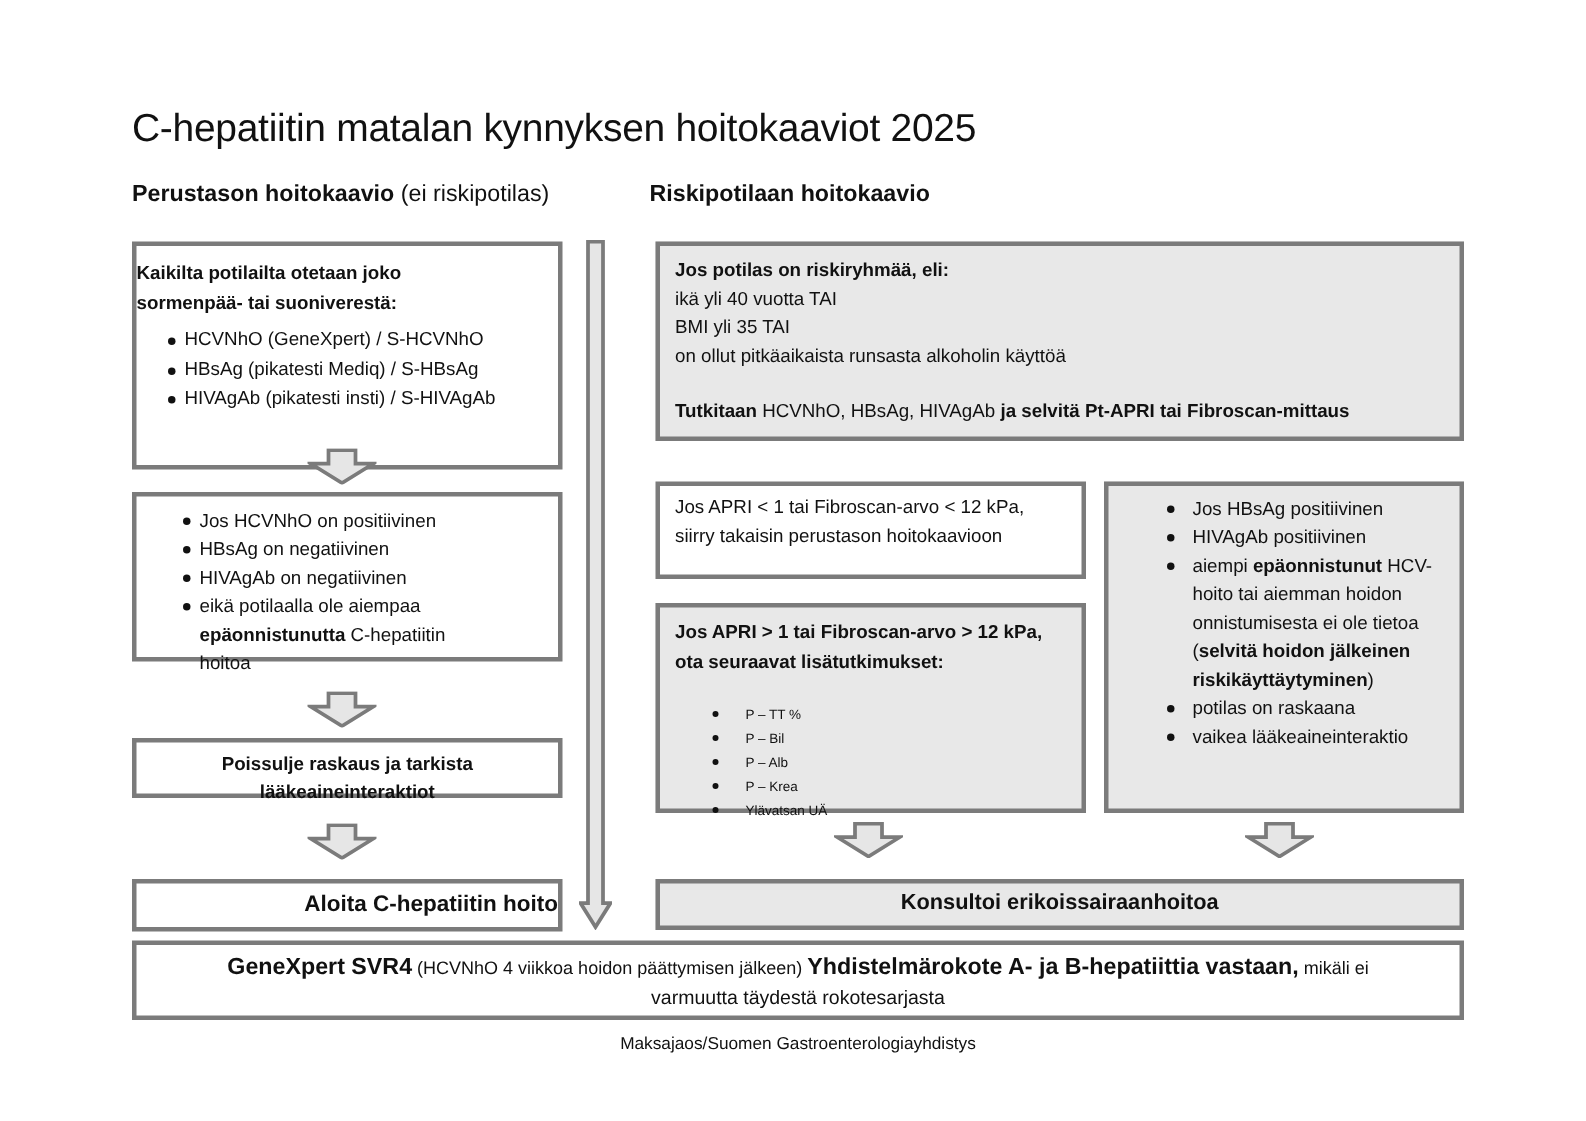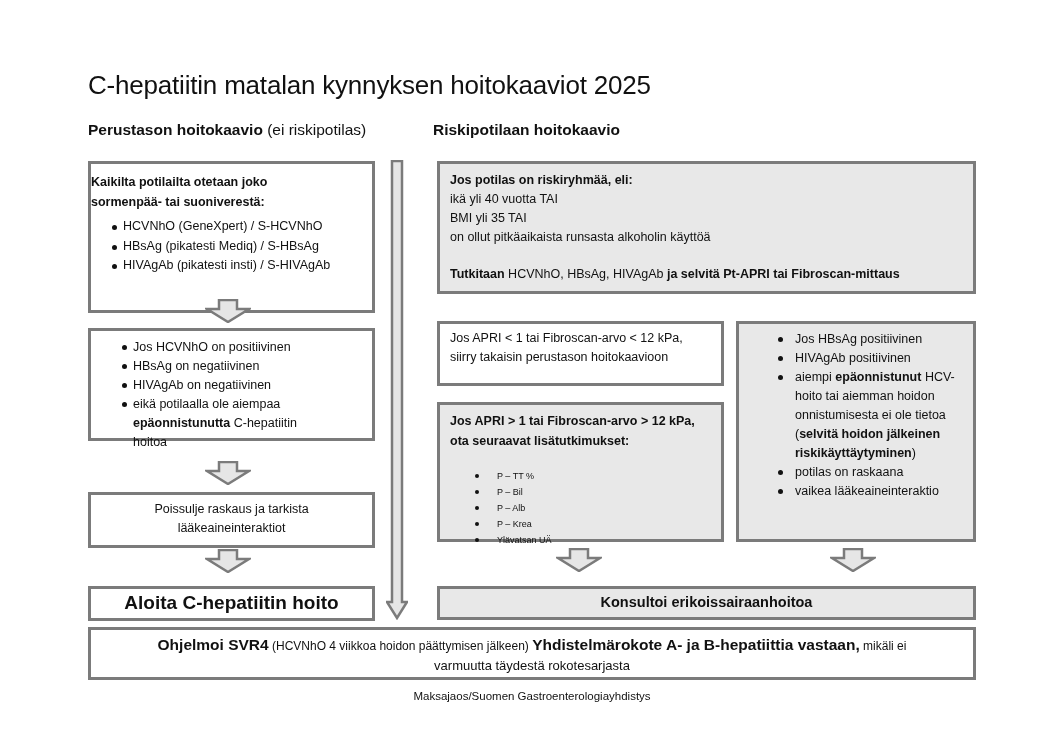"Poissulje raskaus ja tarkista" div.abs { font-weight: none -> bold; height: 56px -> 40px }
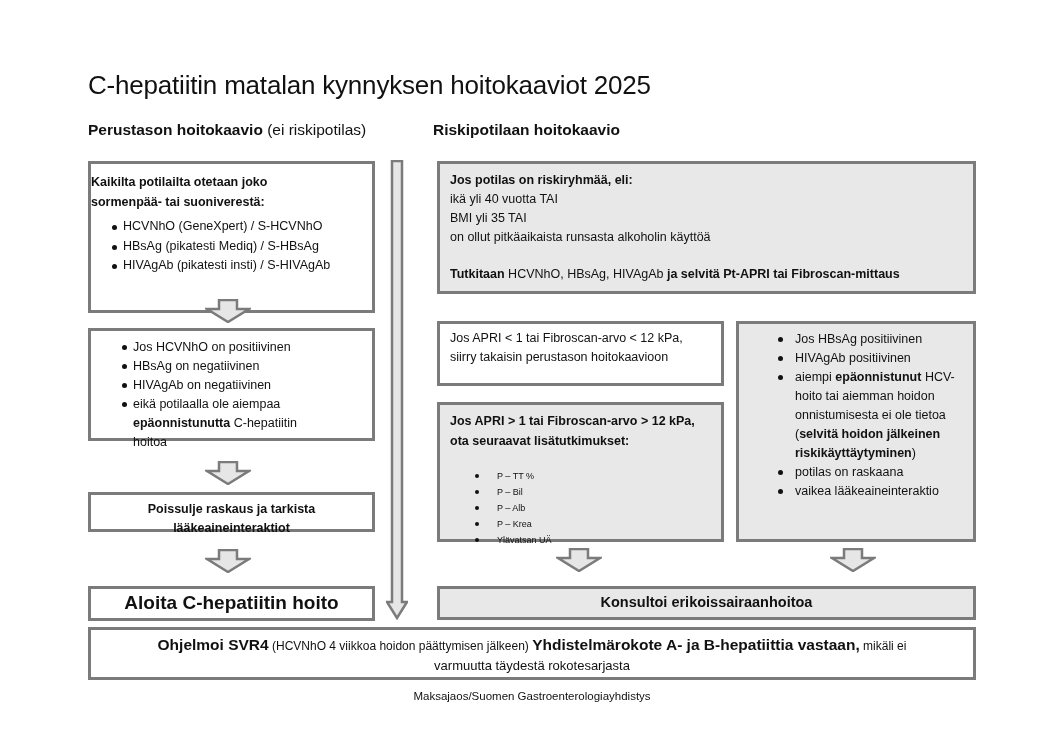"Aloita C-hepatiitin hoito" div.abs { font-size: 19px -> 15px; text-align: none -> right }
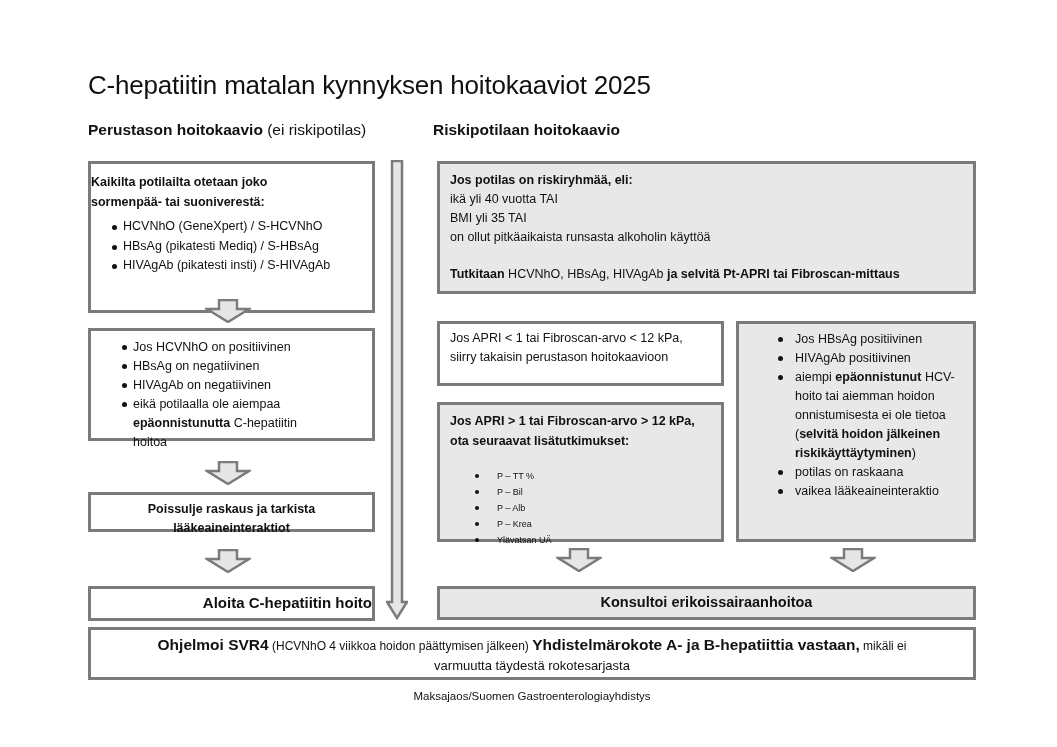"Ohjelmoi SVR4" b { text: Ohjelmoi -> GeneXpert }
